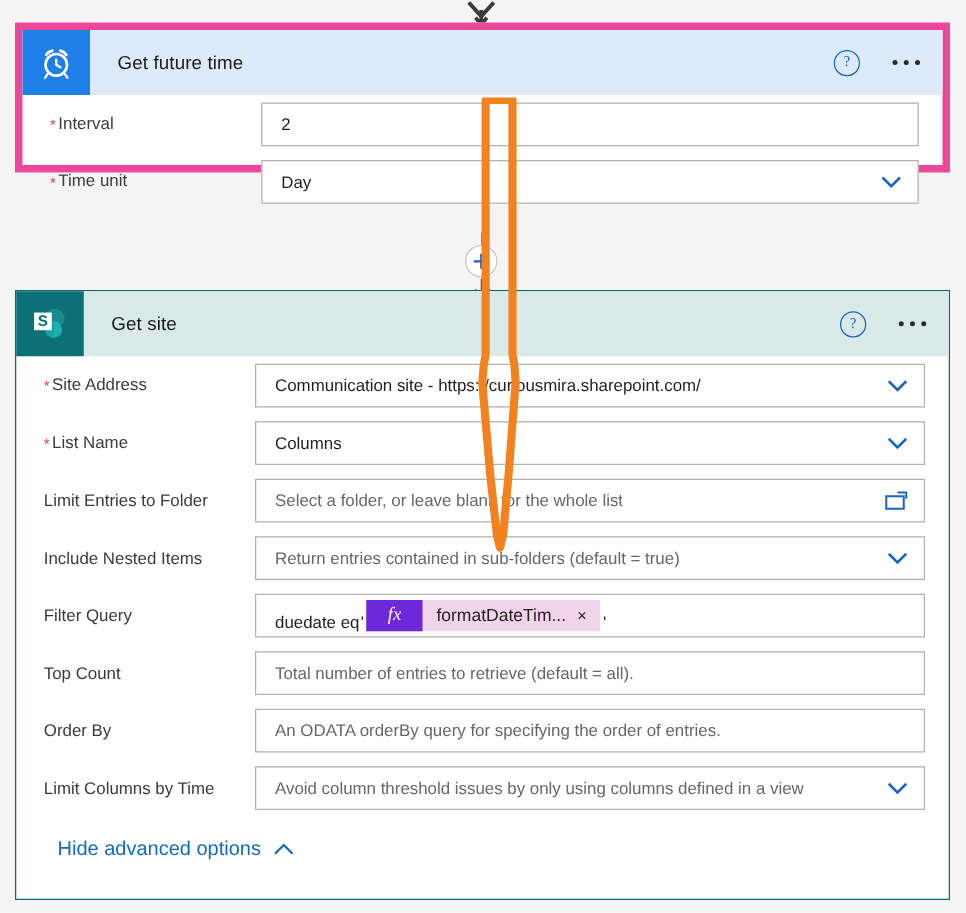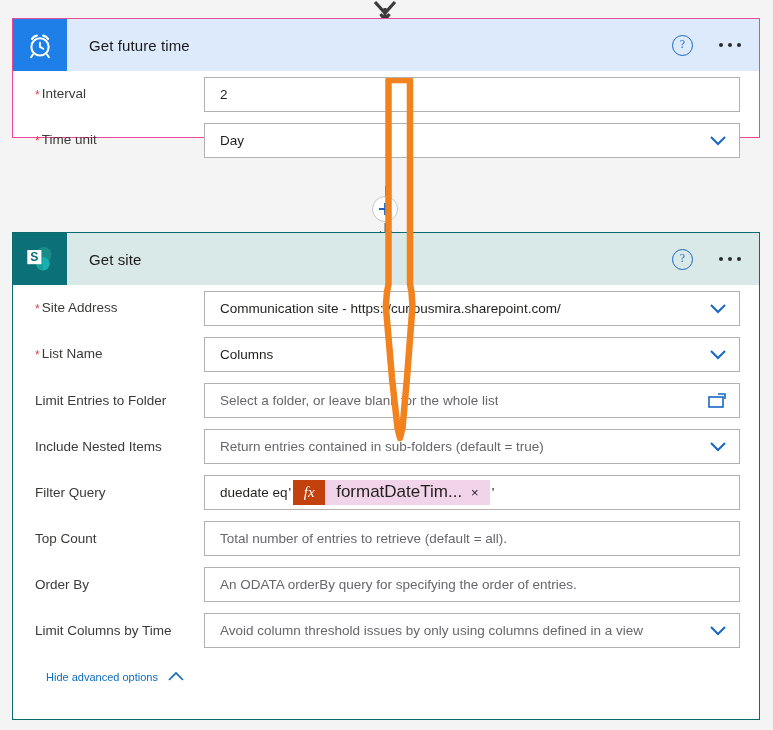"Get future time" #card-future { border: 1px solid #ec4899 -> 6px solid #ec4899 }
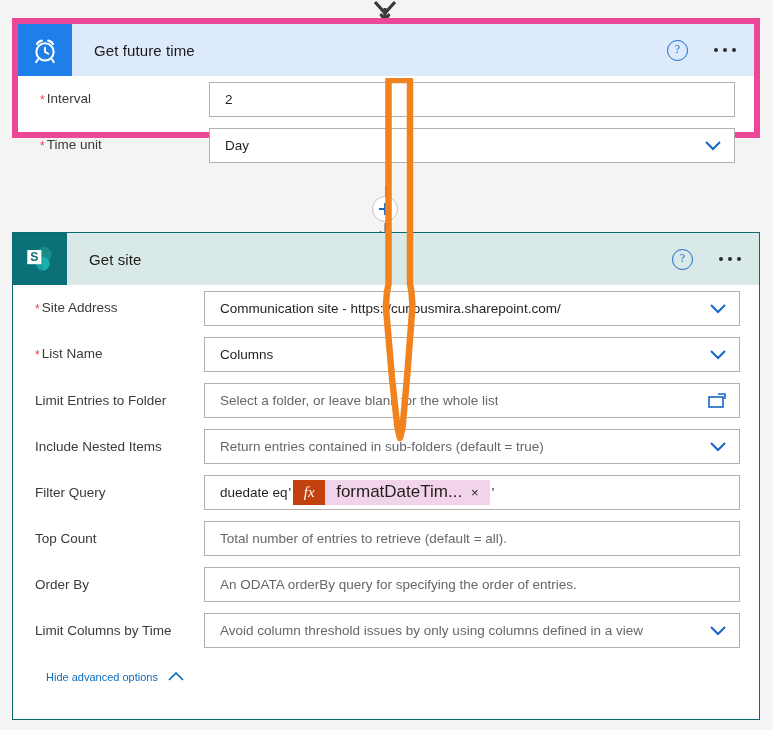"duedate eq" .token-line { align-items: center -> flex-end }
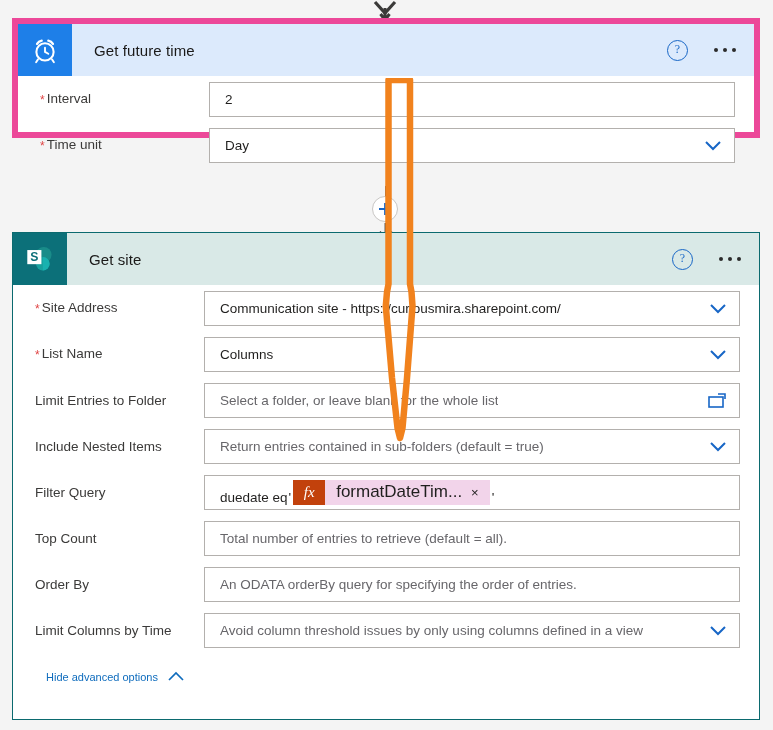"fx" .token-fx { background: #c2410c -> #6d28d9; width: 32px -> 45px }
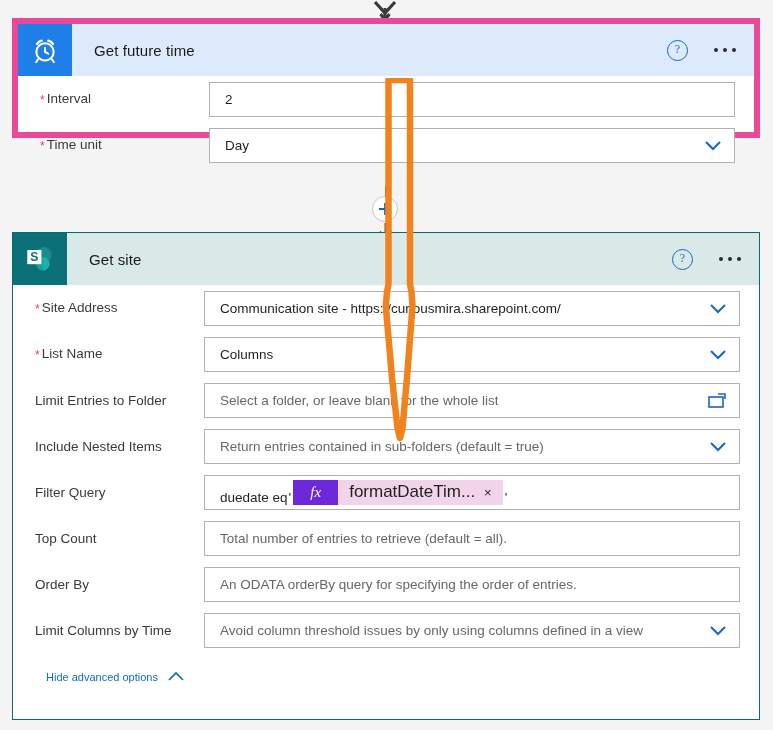"formatDateTim..." .token-label { font-size: 17px -> 14px }
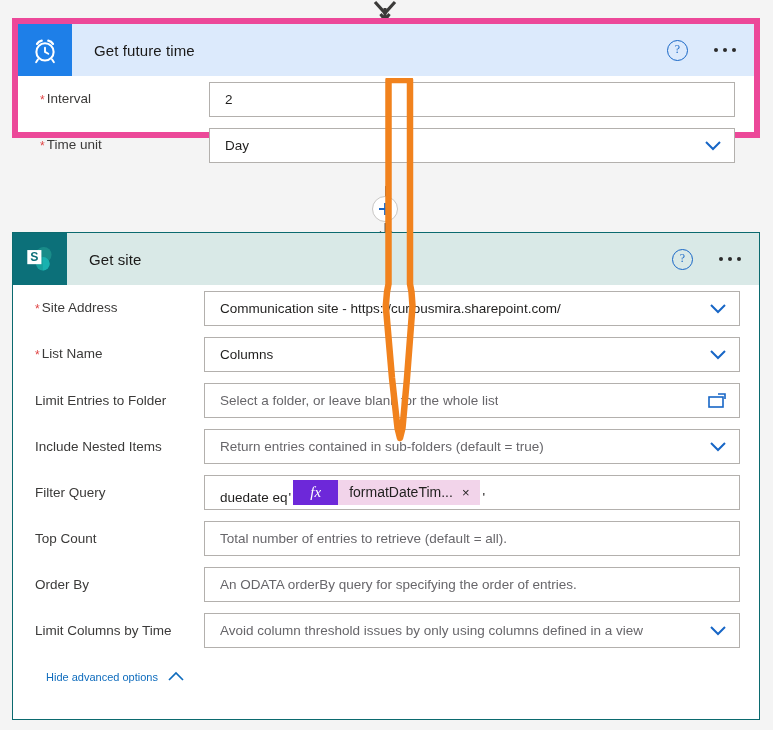"Hide advanced options" .adv span { font-size: 11px -> 16px }
